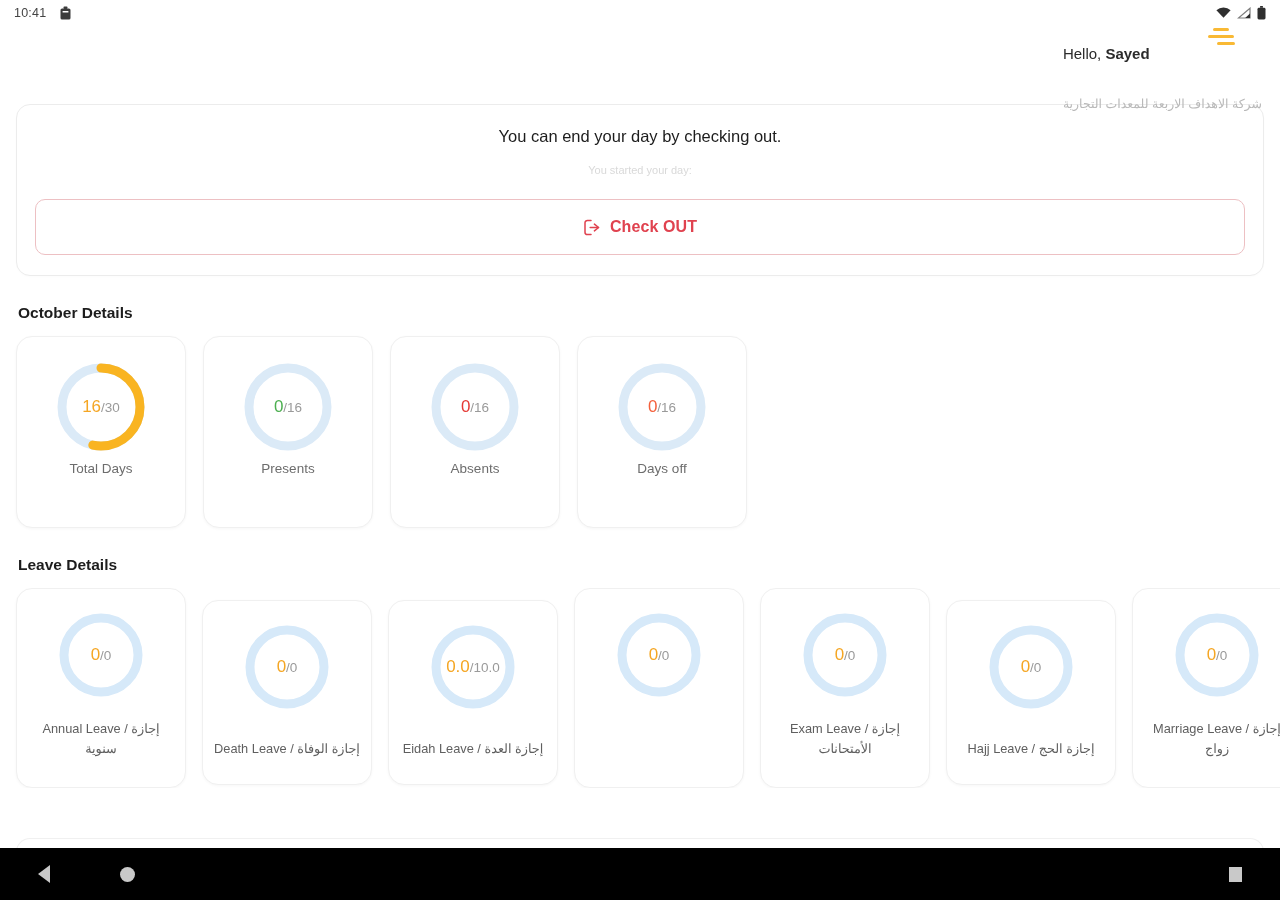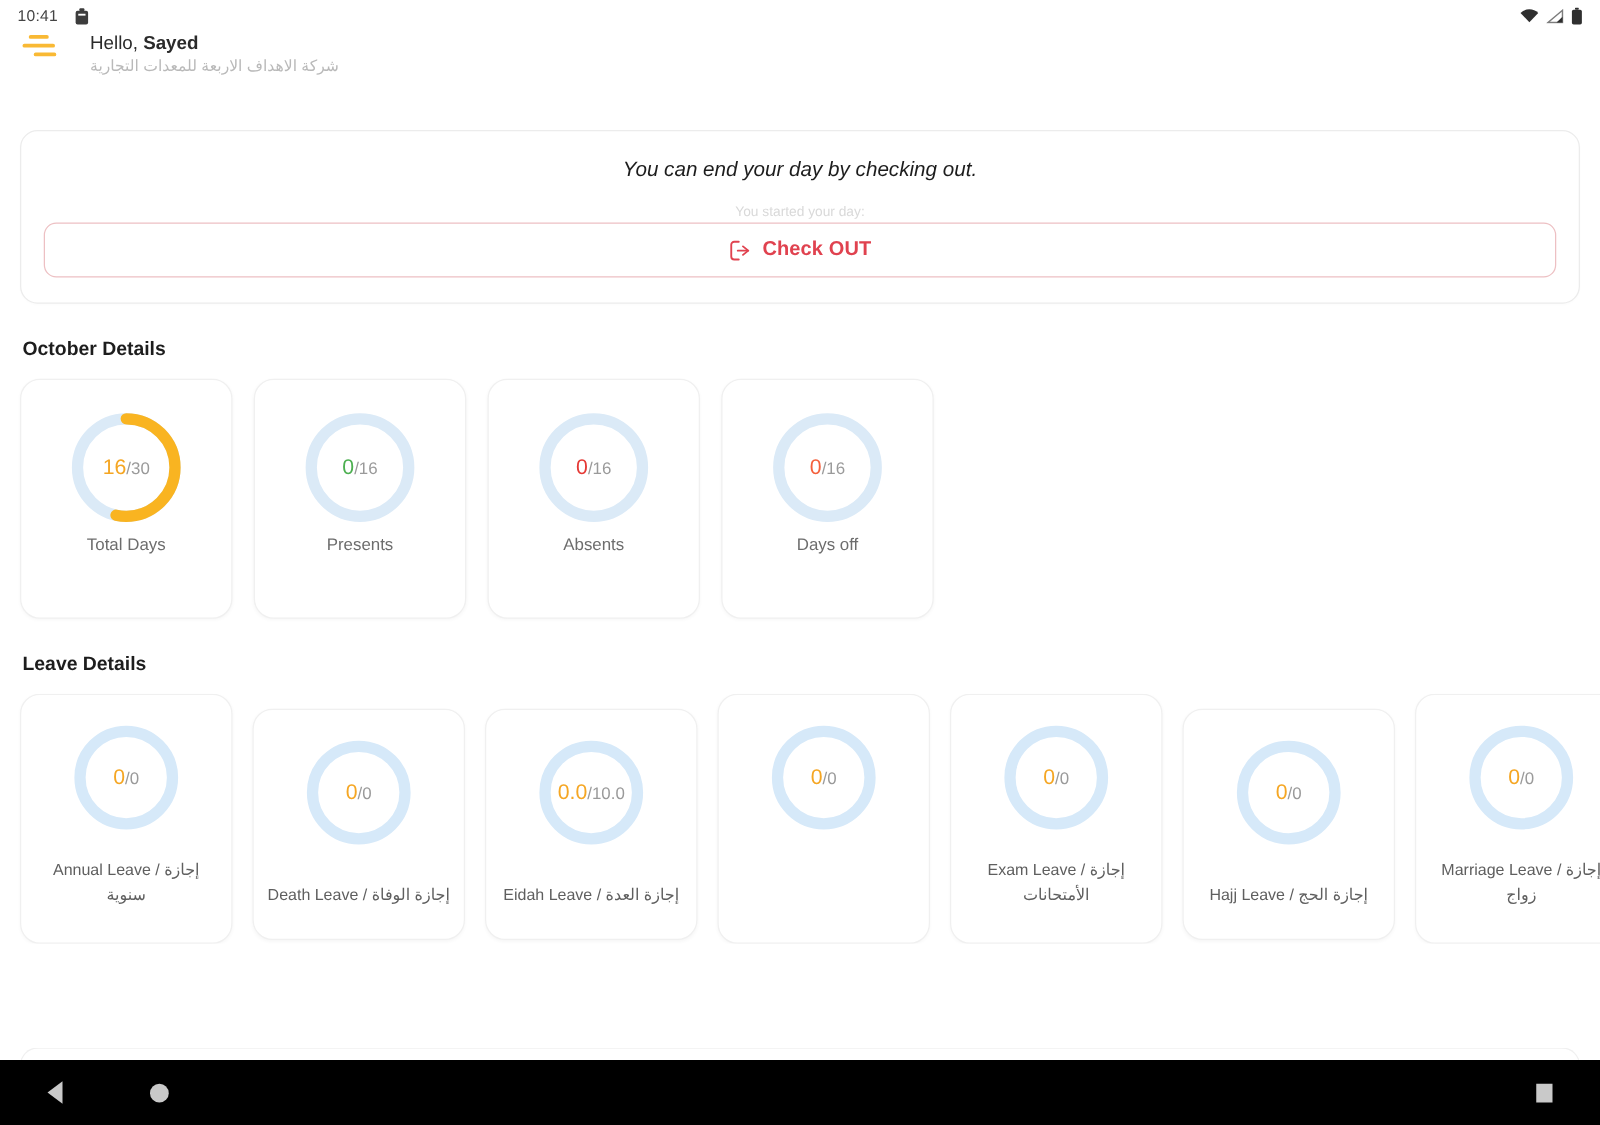"Hello, Sayed" .appbar { align-items: flex-start -> flex-end; flex-direction: none -> column }
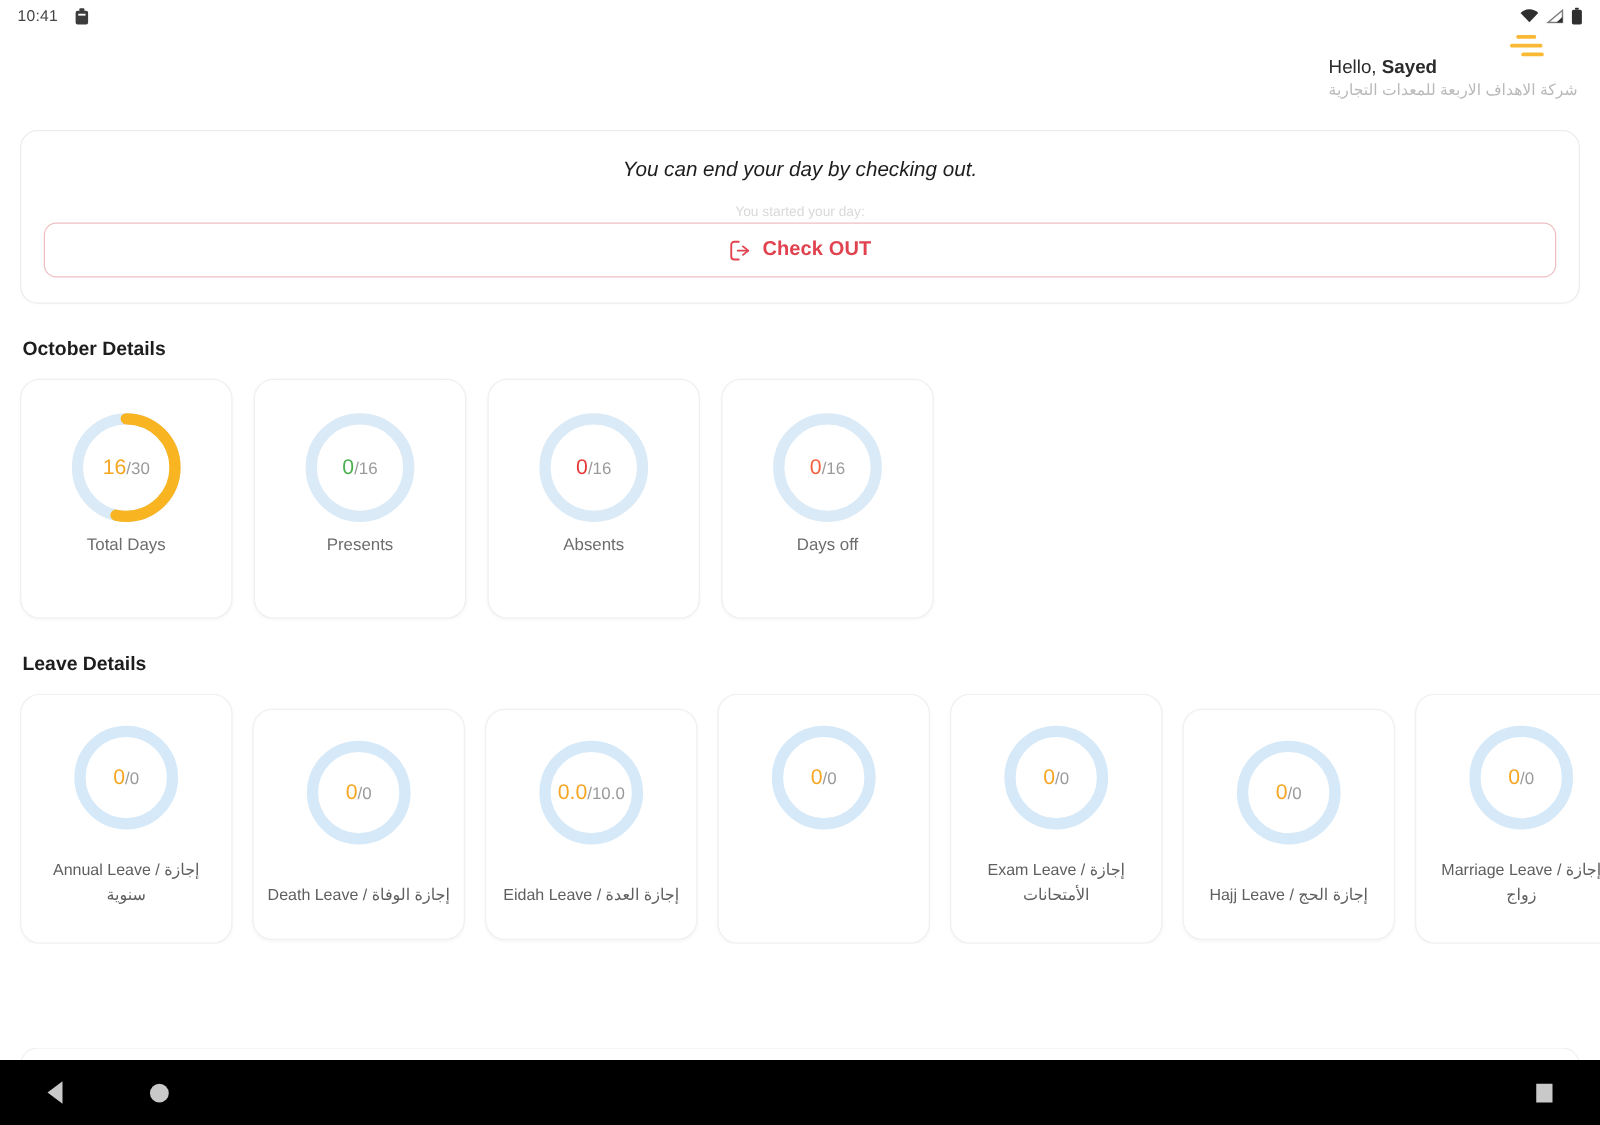"شركة الاهداف الاربعة للمعدات التجارية" .company { margin-top: none -> 32px }
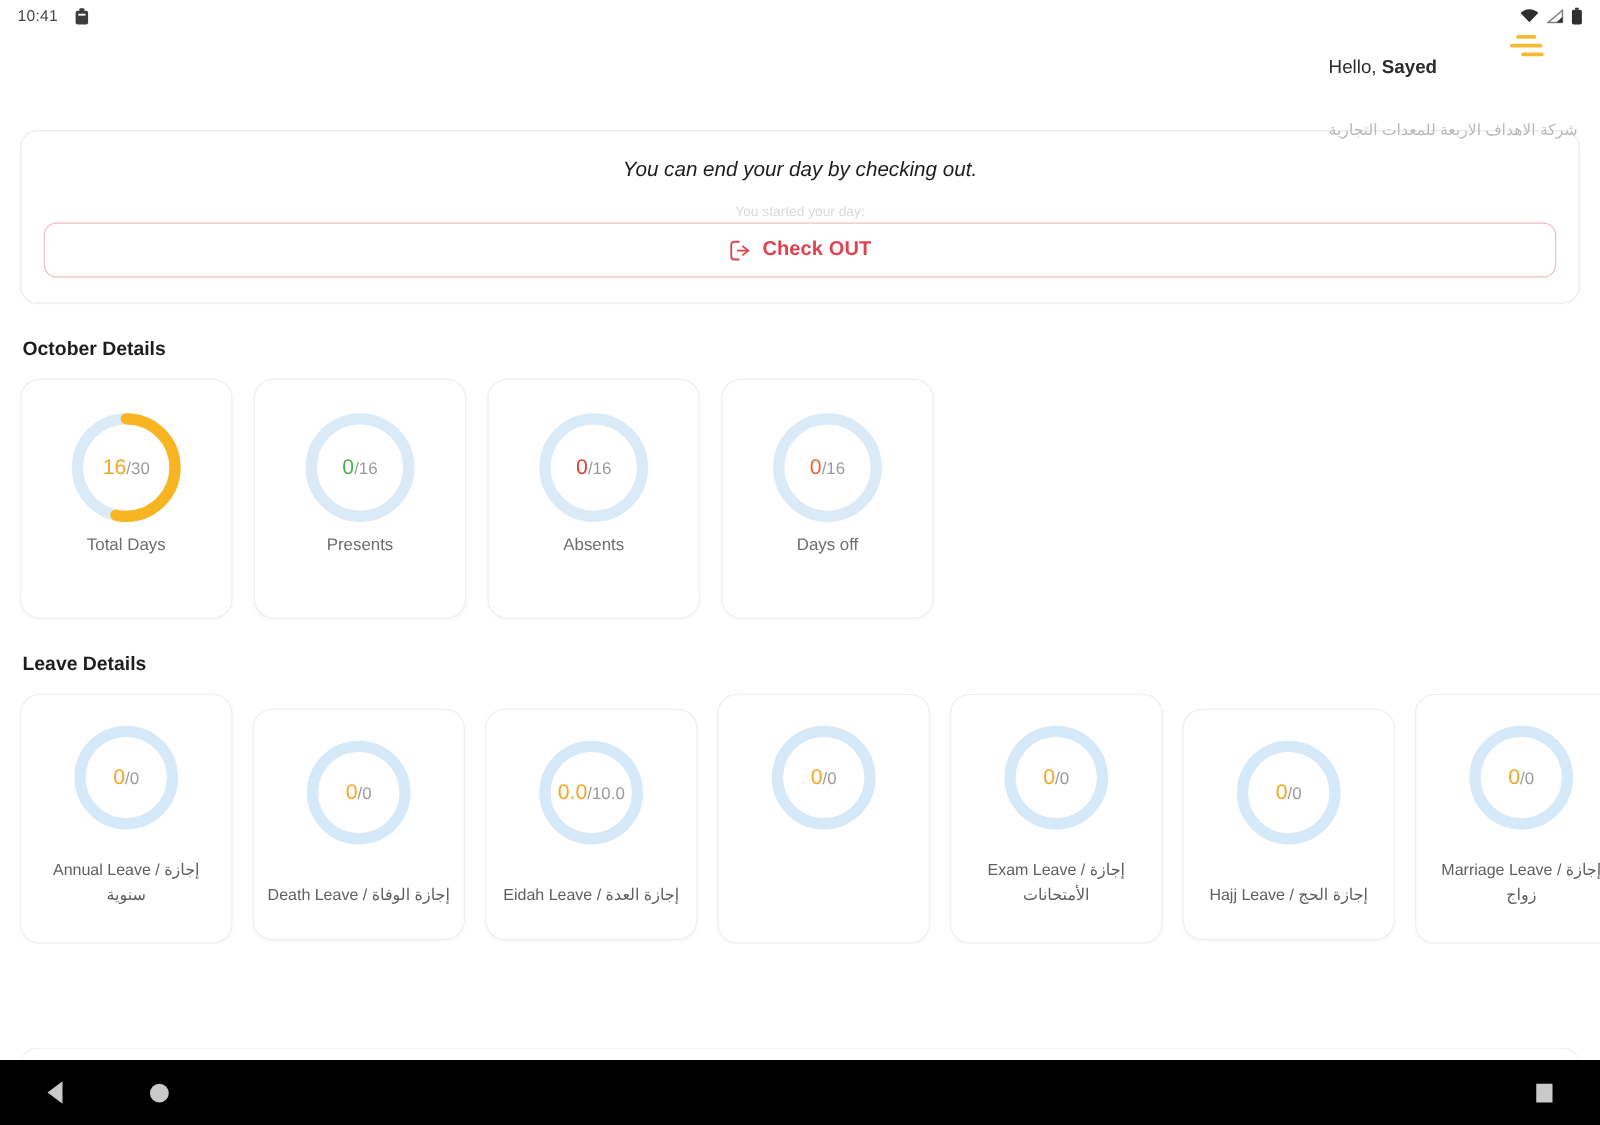"You can end your day" .co-title { font-style: italic -> none }
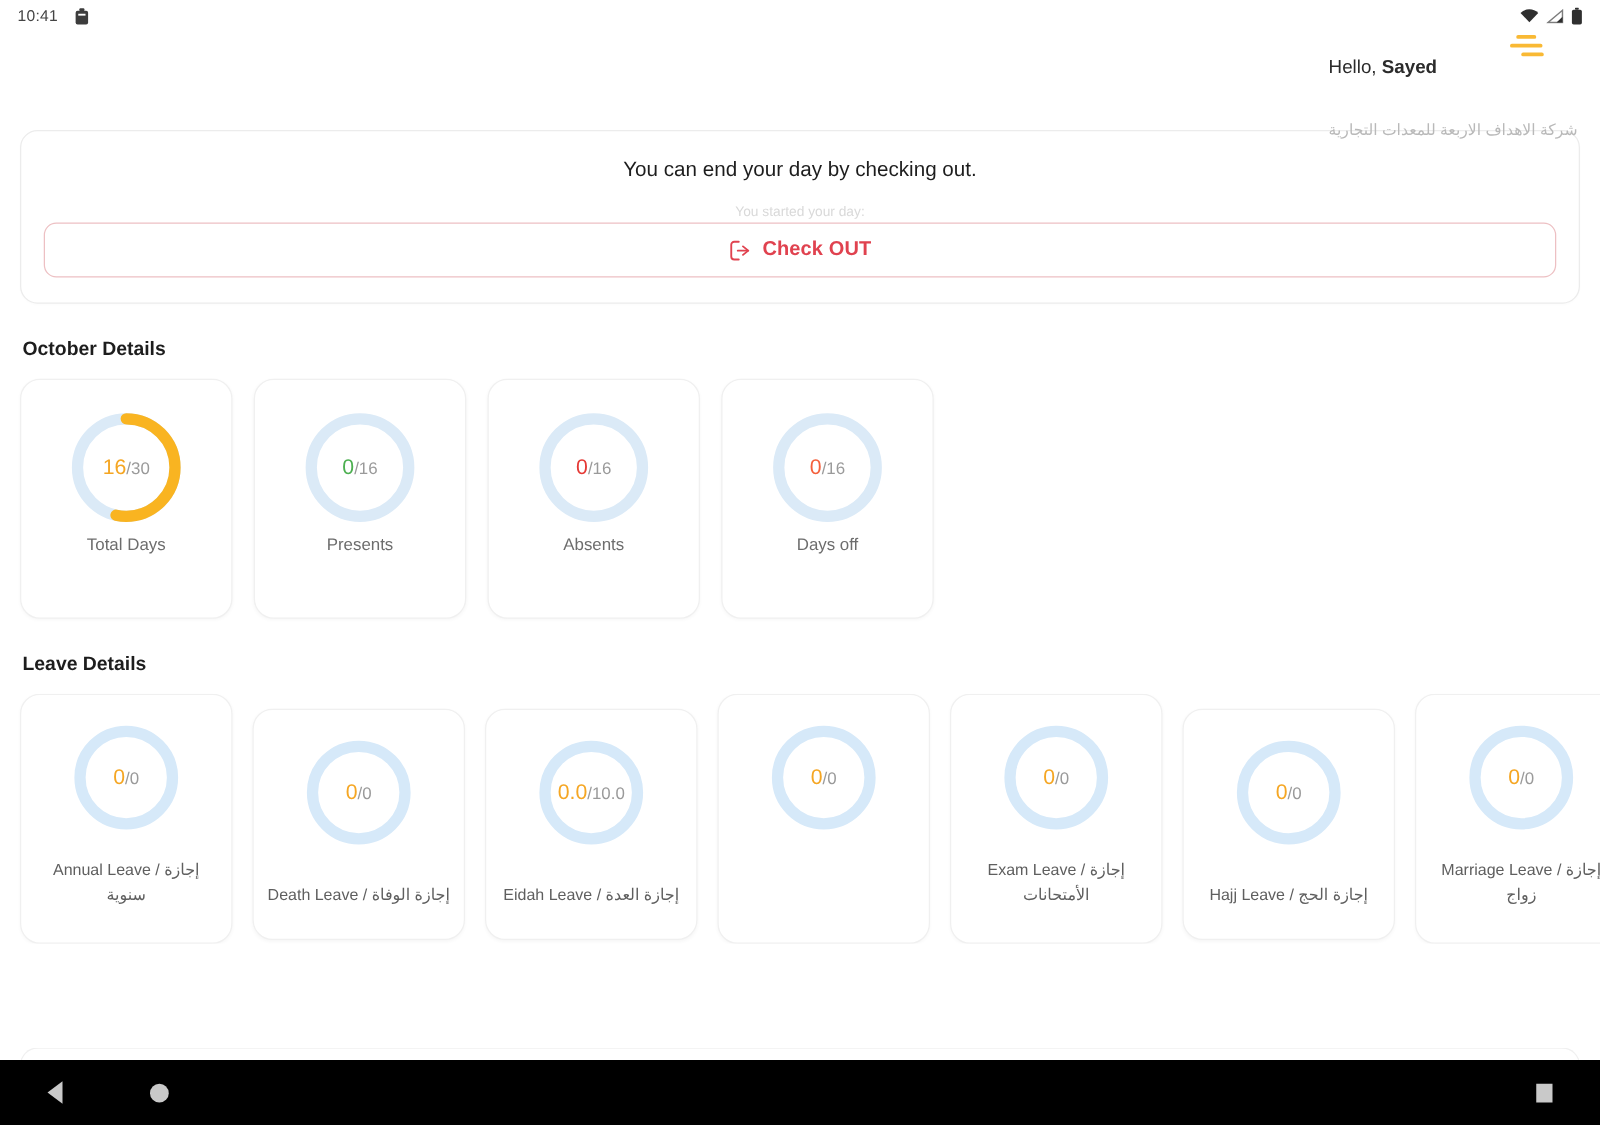"Check OUT" .co-btn { height: 44px -> 56px; margin-top: 2px -> 23px }
